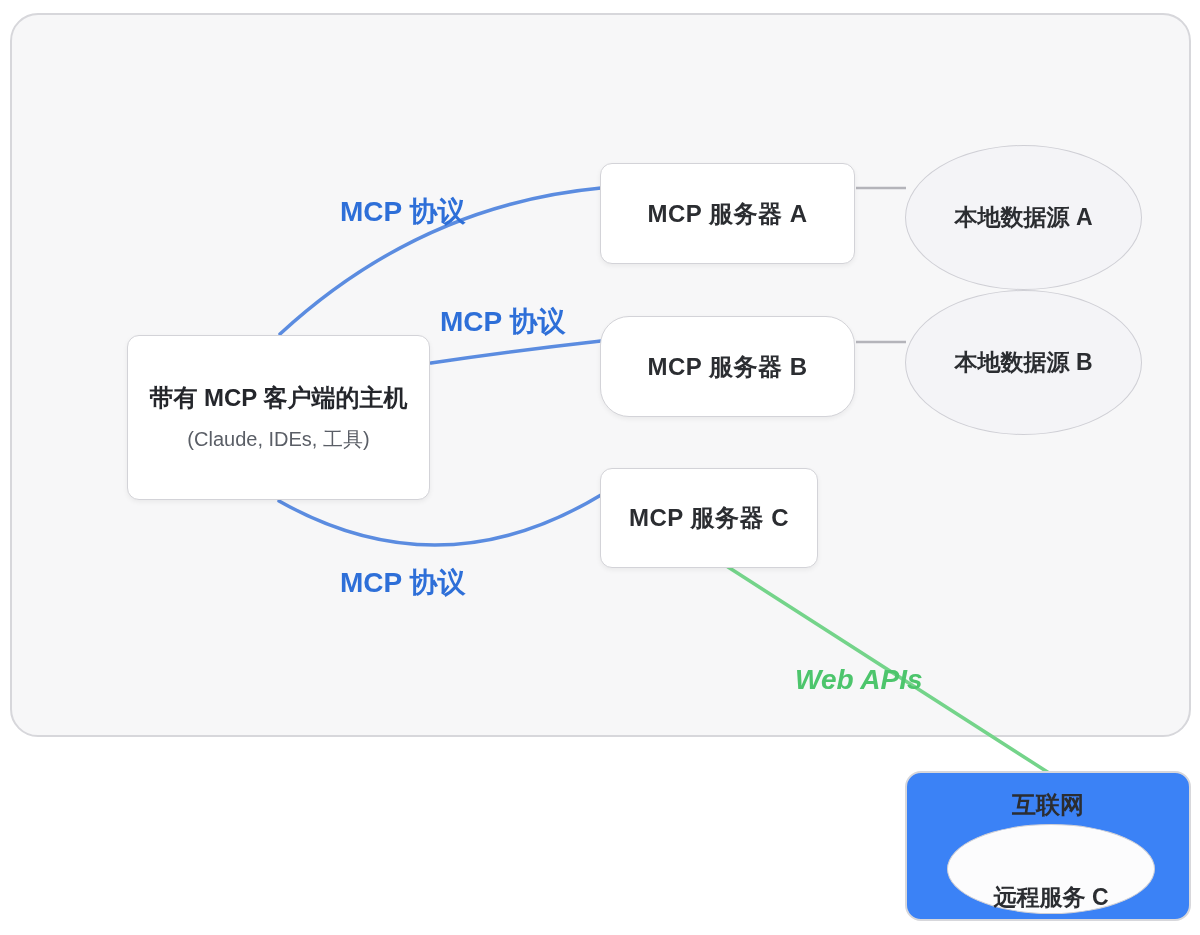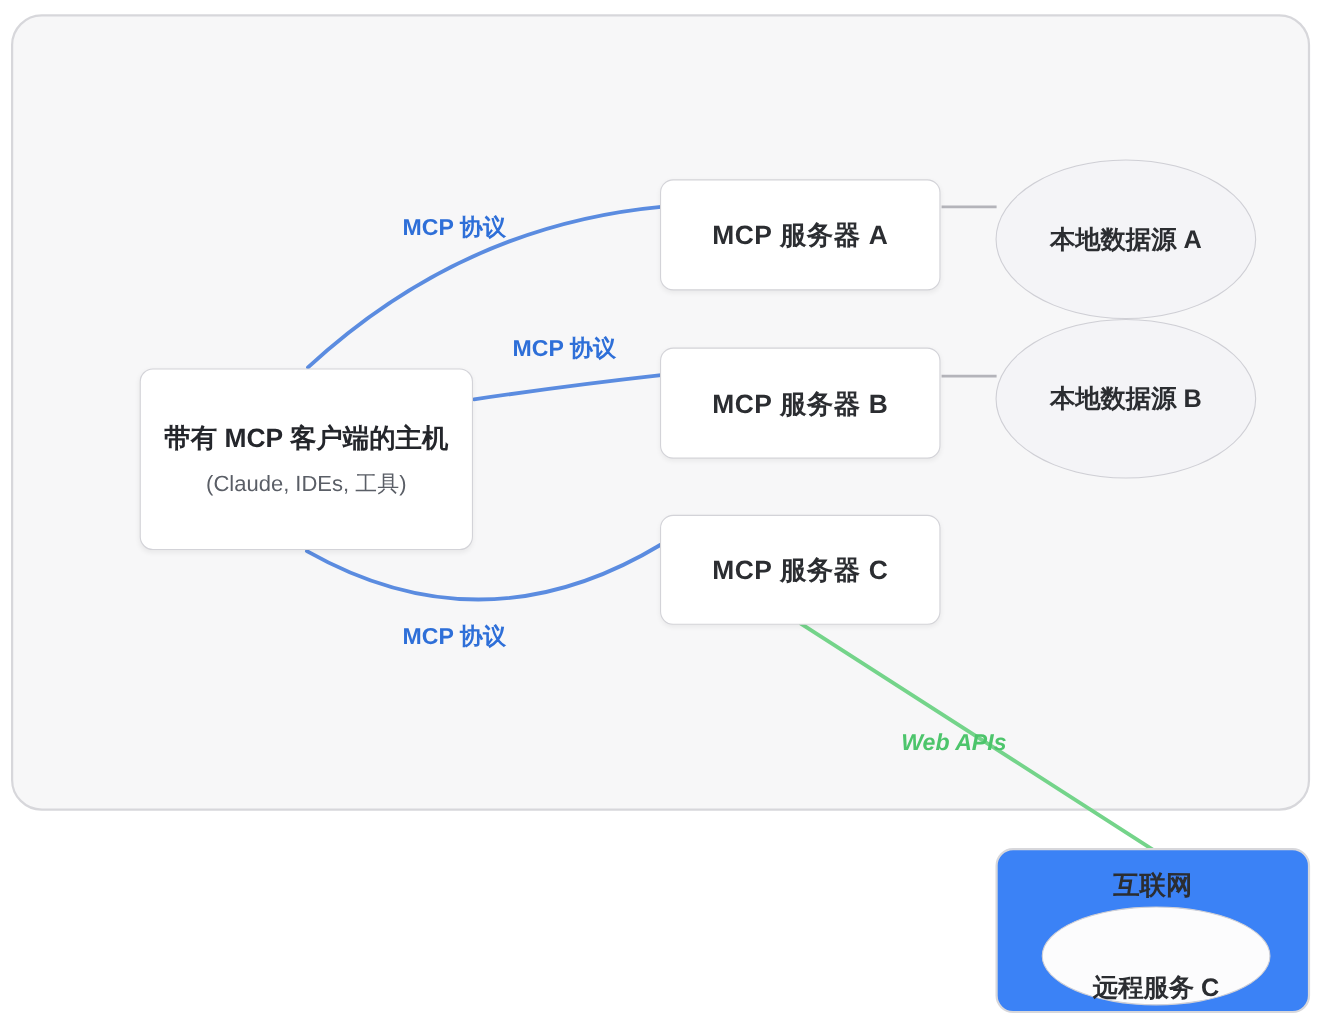"MCP 协议" .edge-label { font-size: 21px -> 28px; text-align: right -> left }
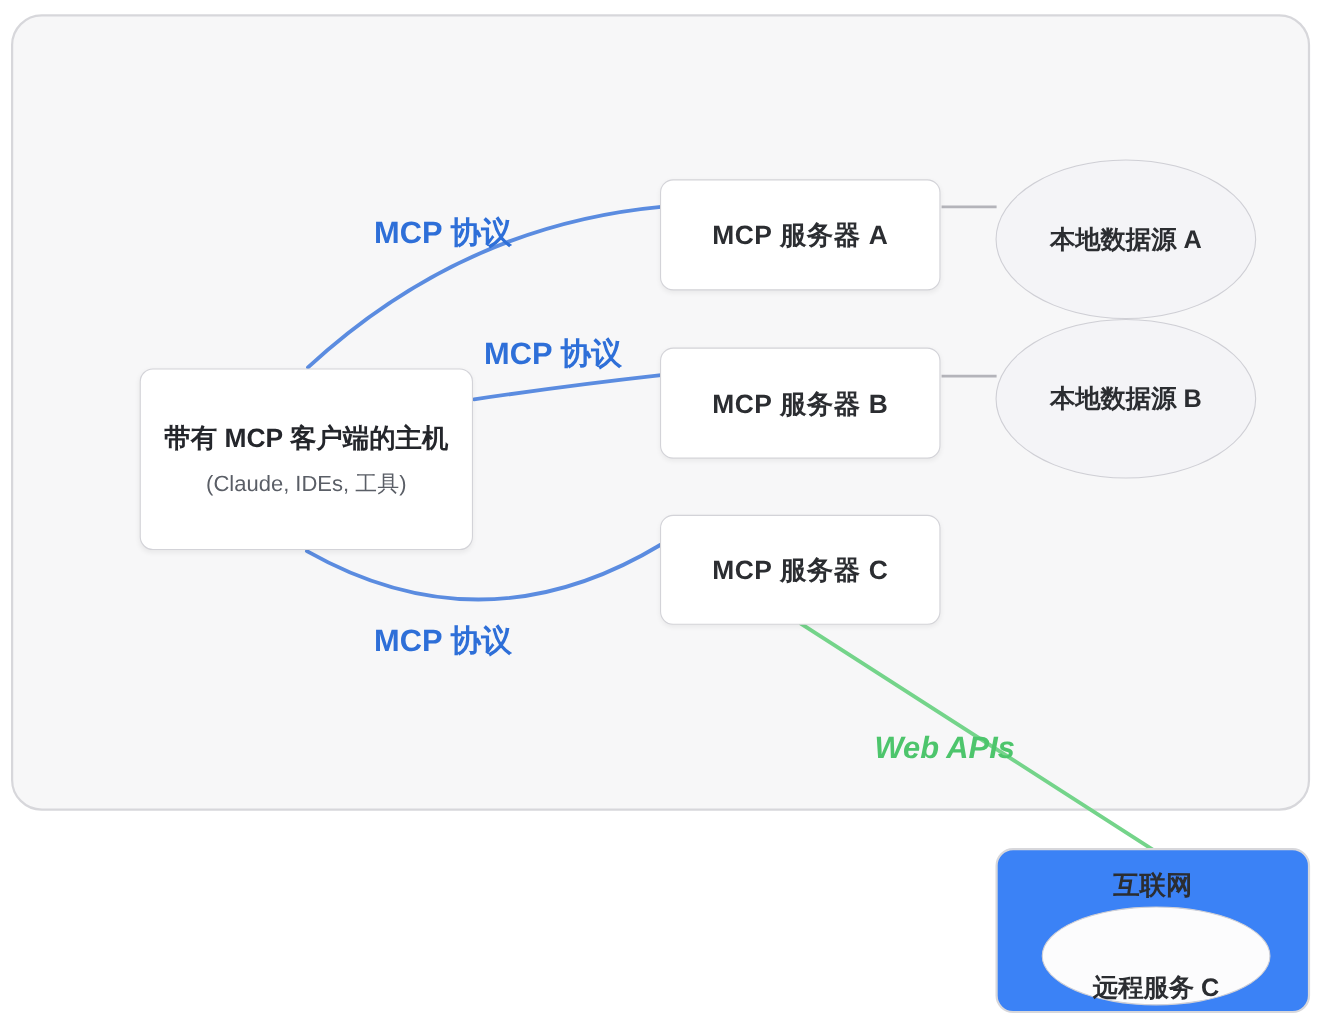"MCP 服务器 B" .server-b { border-radius: none -> 29px }
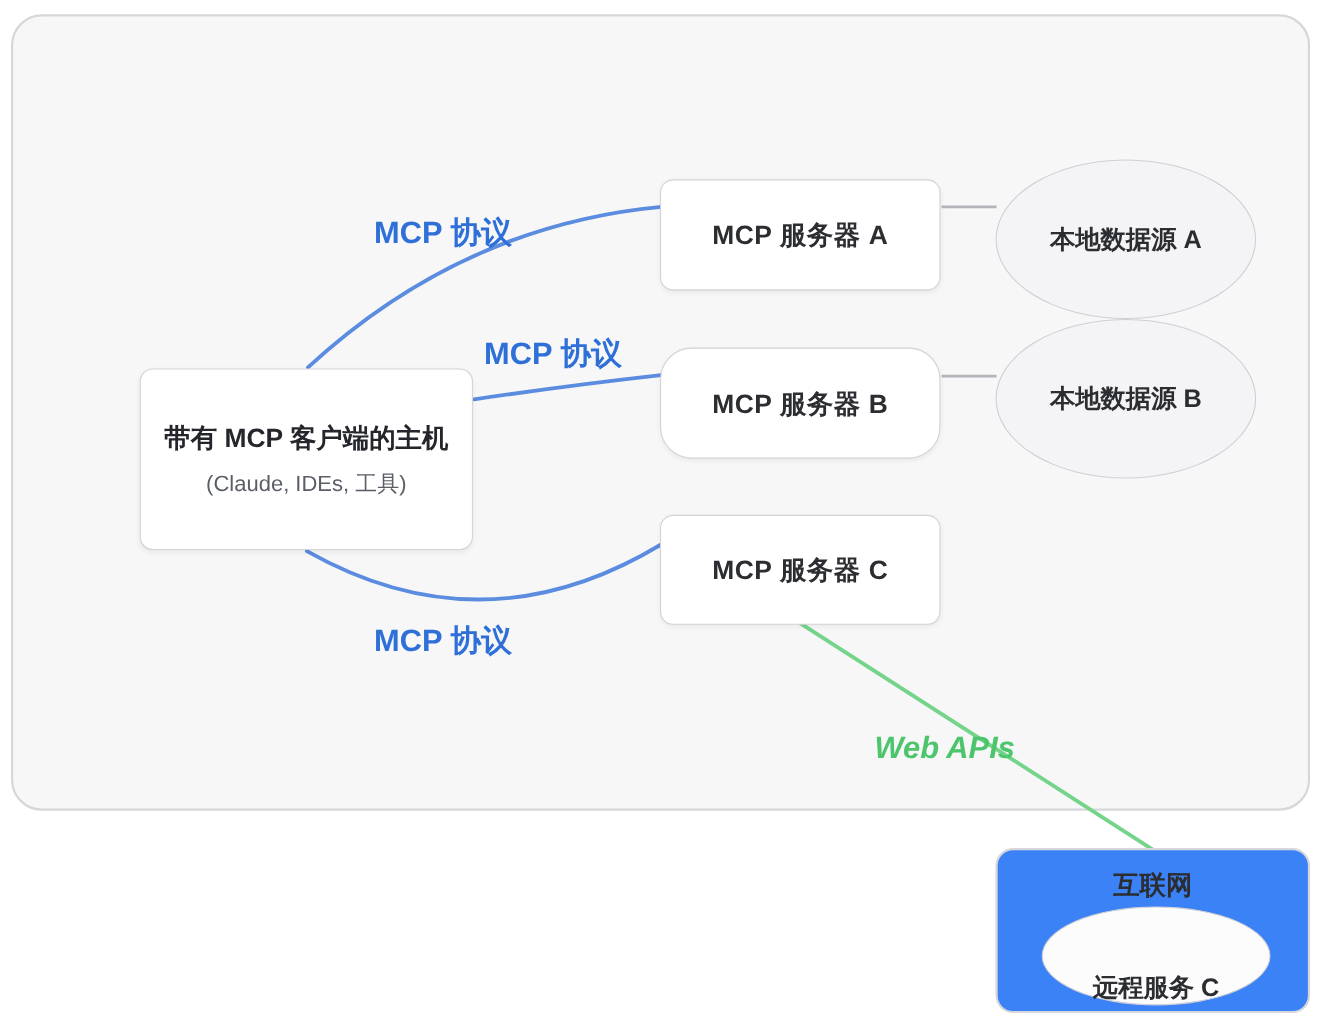"MCP 服务器 C" .server-c { width: 255px -> 218px }
